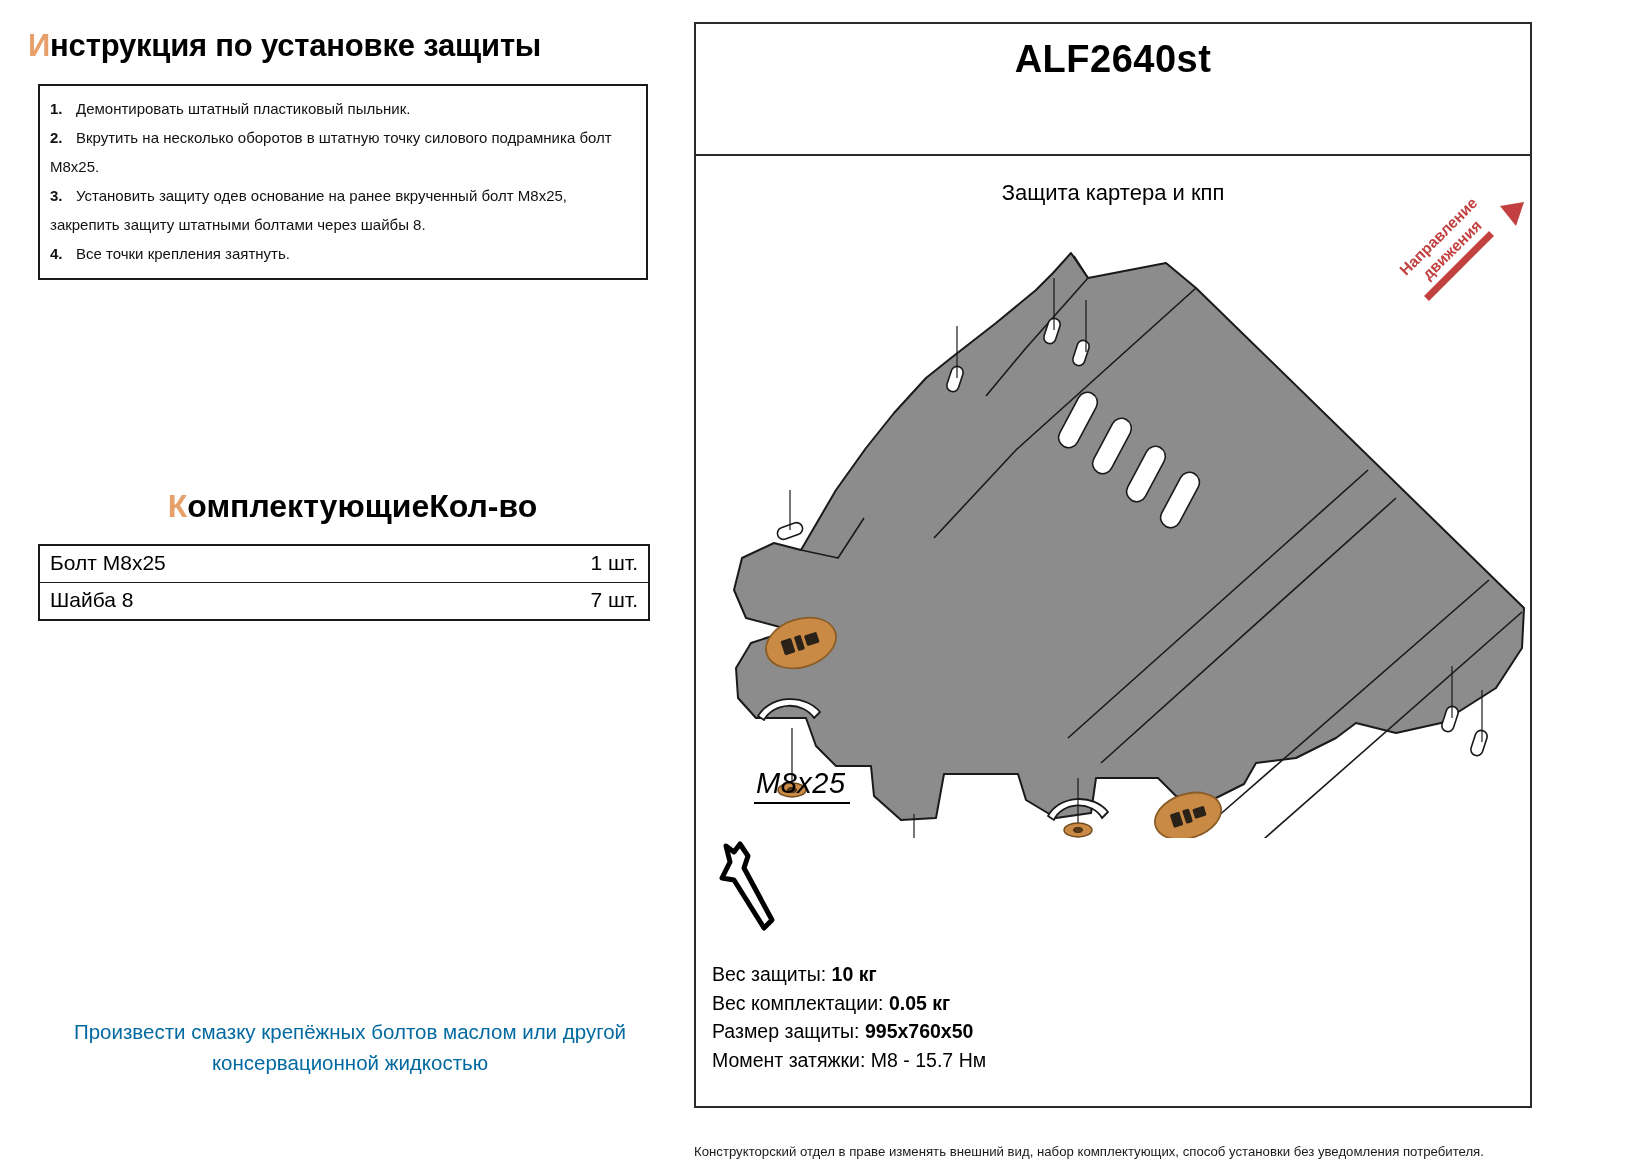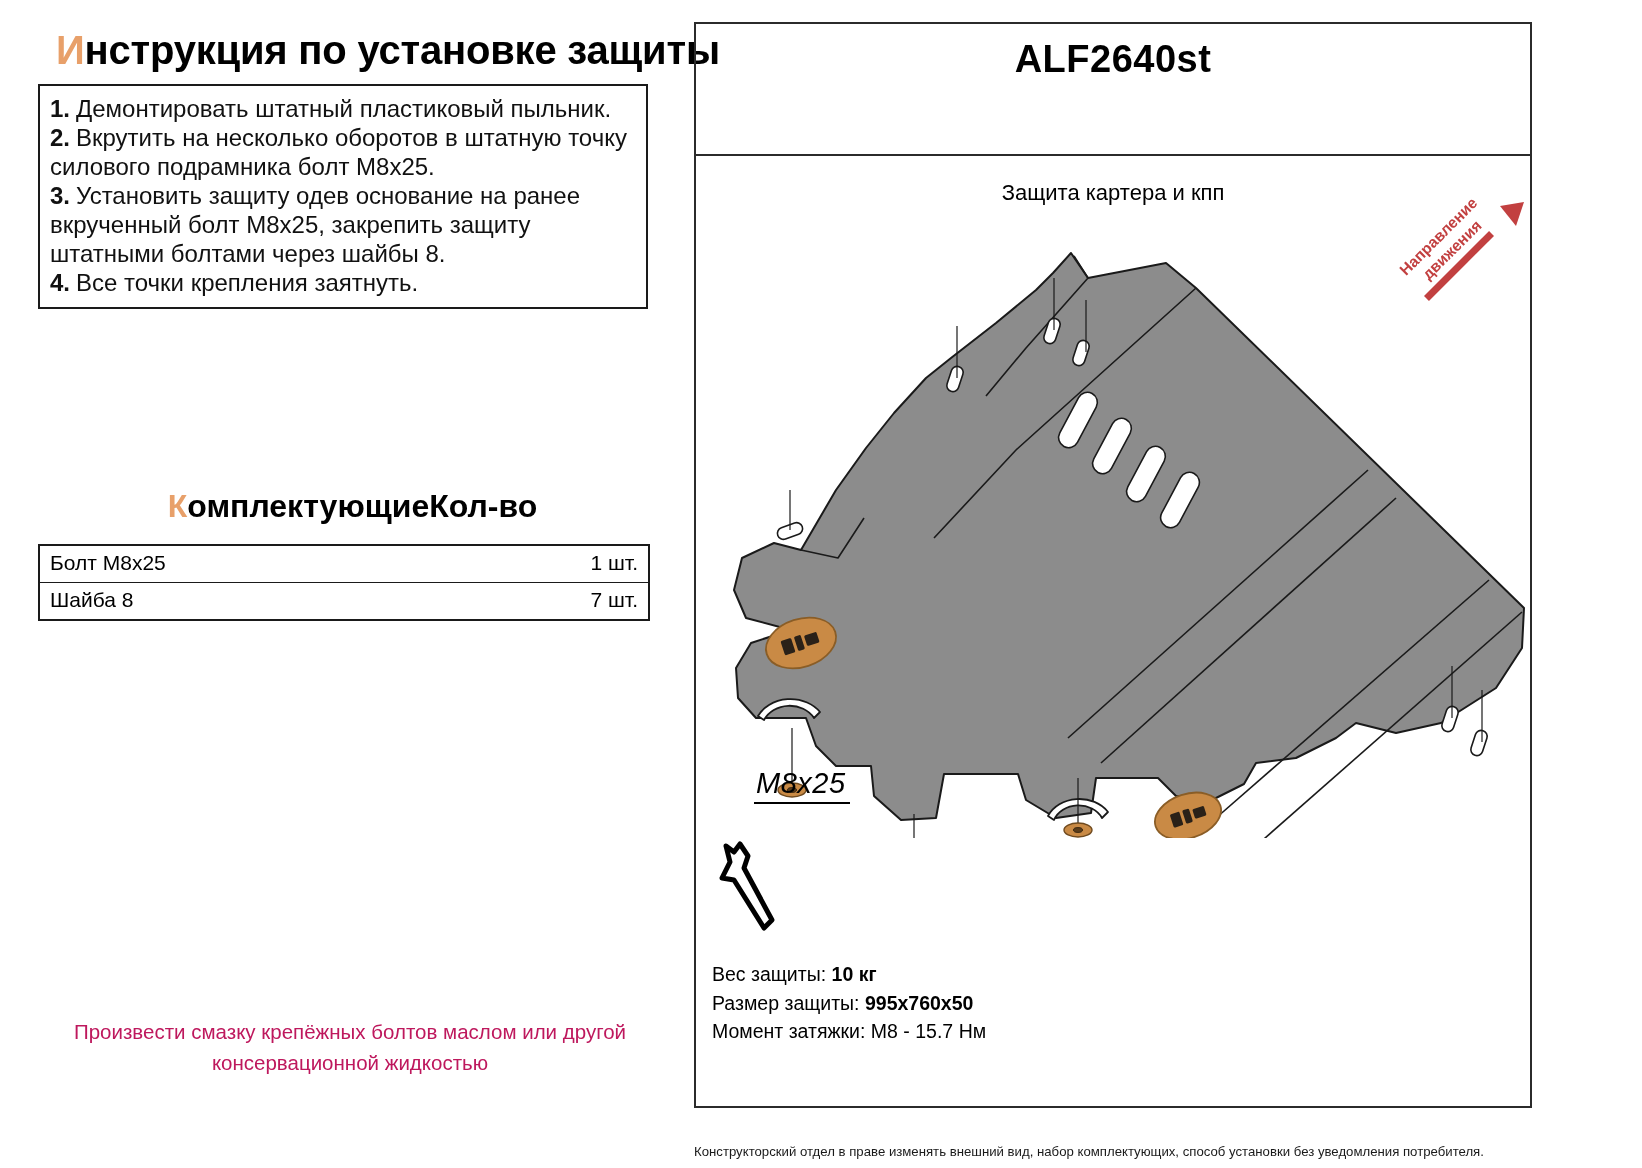"Инструкция по установке защиты" .instr-title { font-size: 40px -> 31px; left: 56px -> 28px }
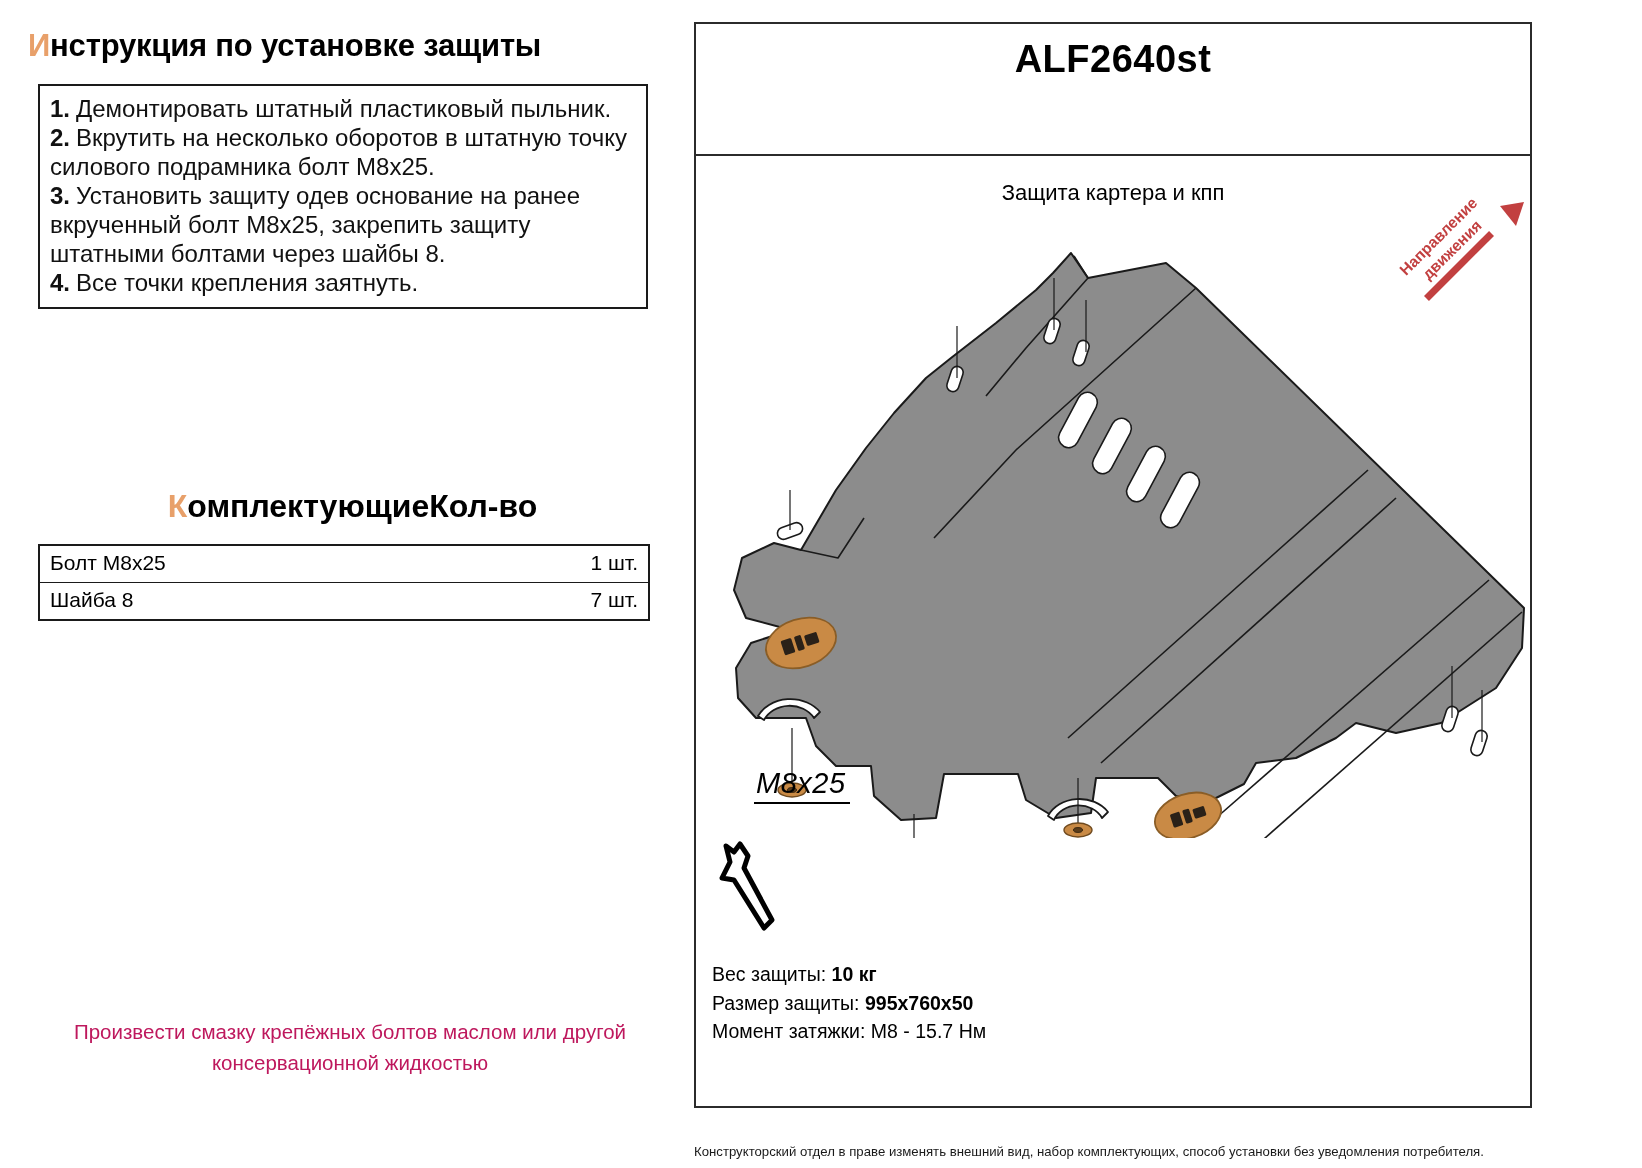"1. Демонтировать штатный пластиковый" .instr-line { font-size: 24px -> 15px }
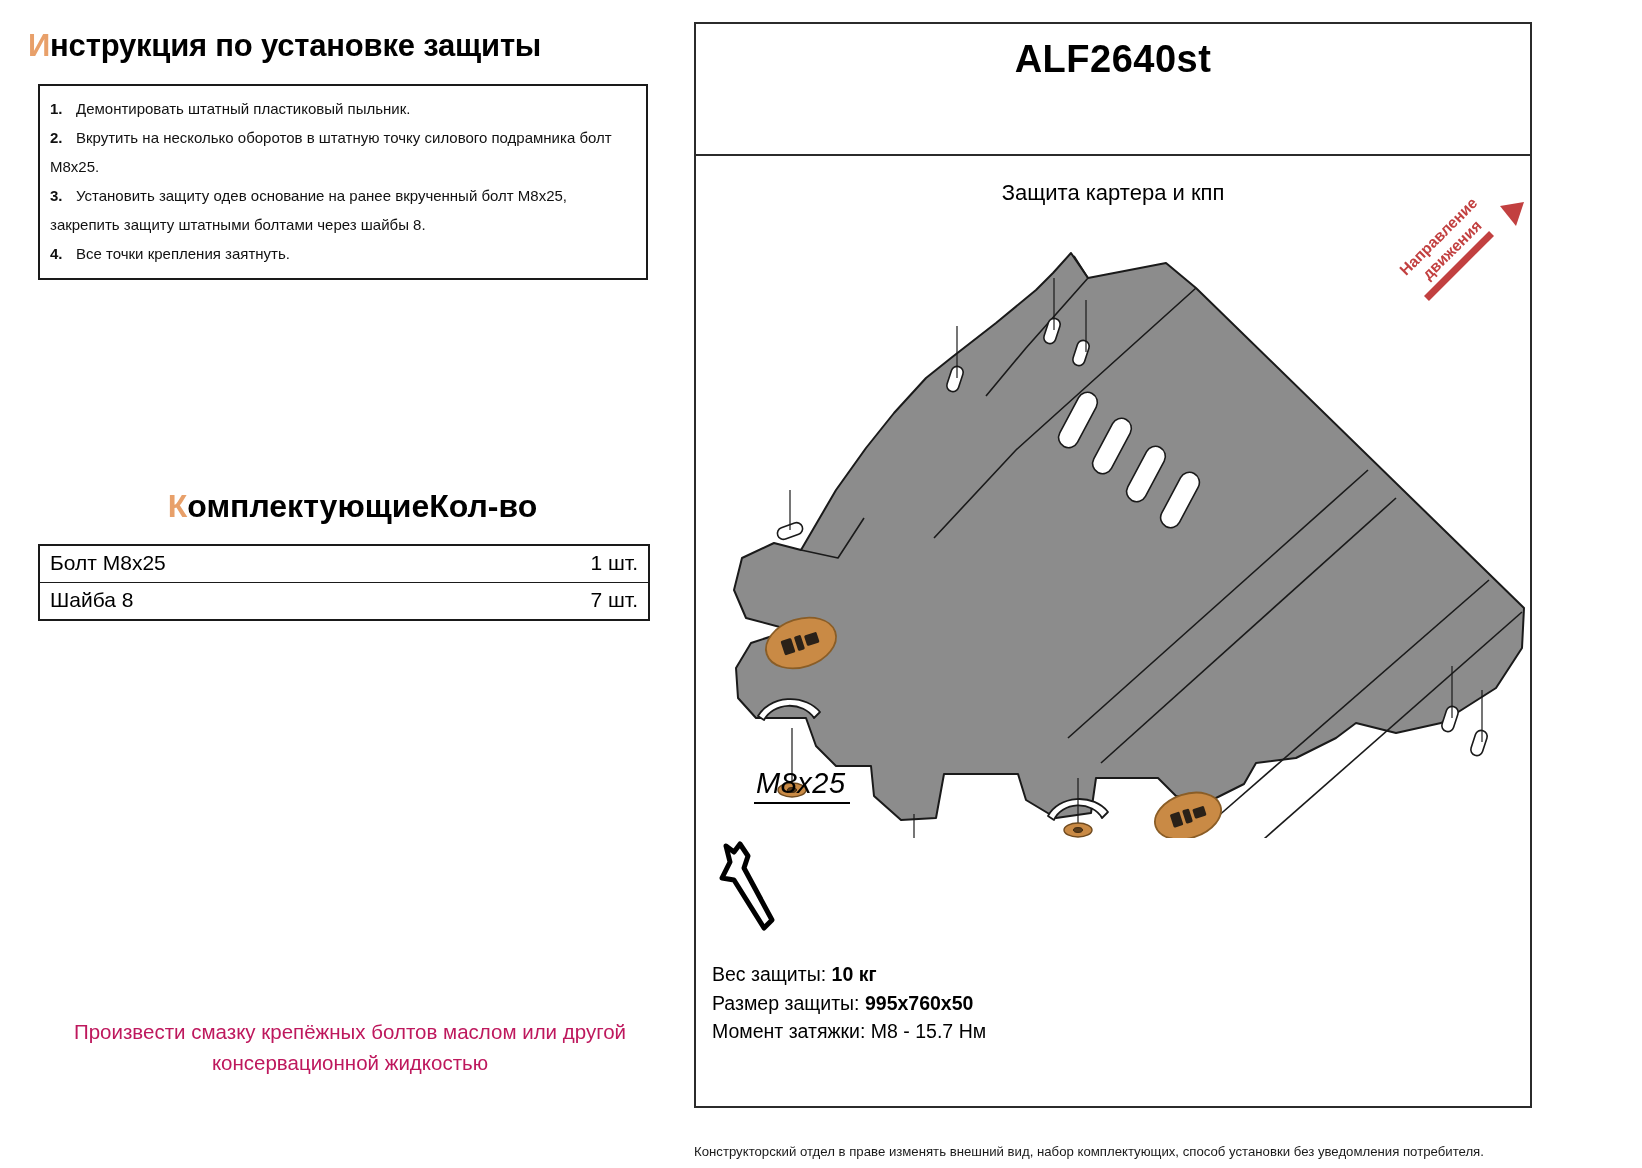"Вес комплектации: 0.05 кг" div { html: none -> <div> <span>Вес комплектации:</span> <span>0.05 кг</span> </div> }
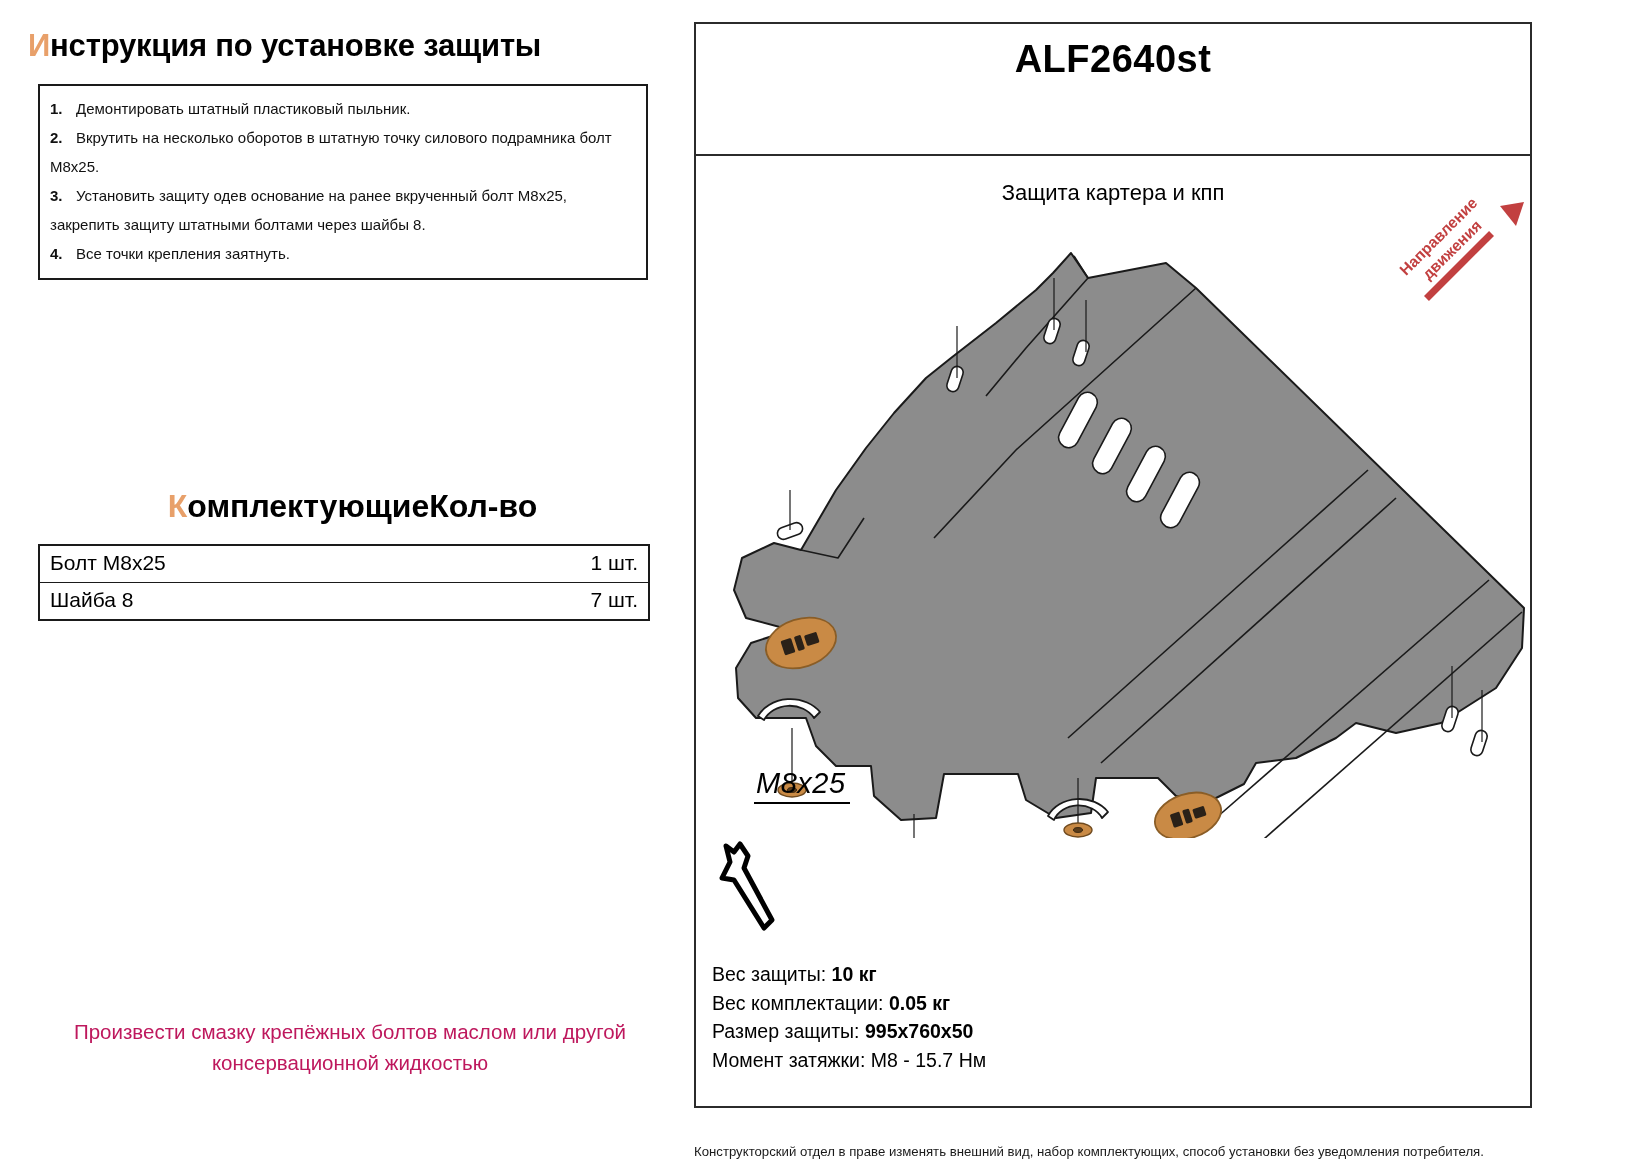"Произвести смазку крепёжных болтов" .grease-note { color: #be185d -> #0369a1 }
